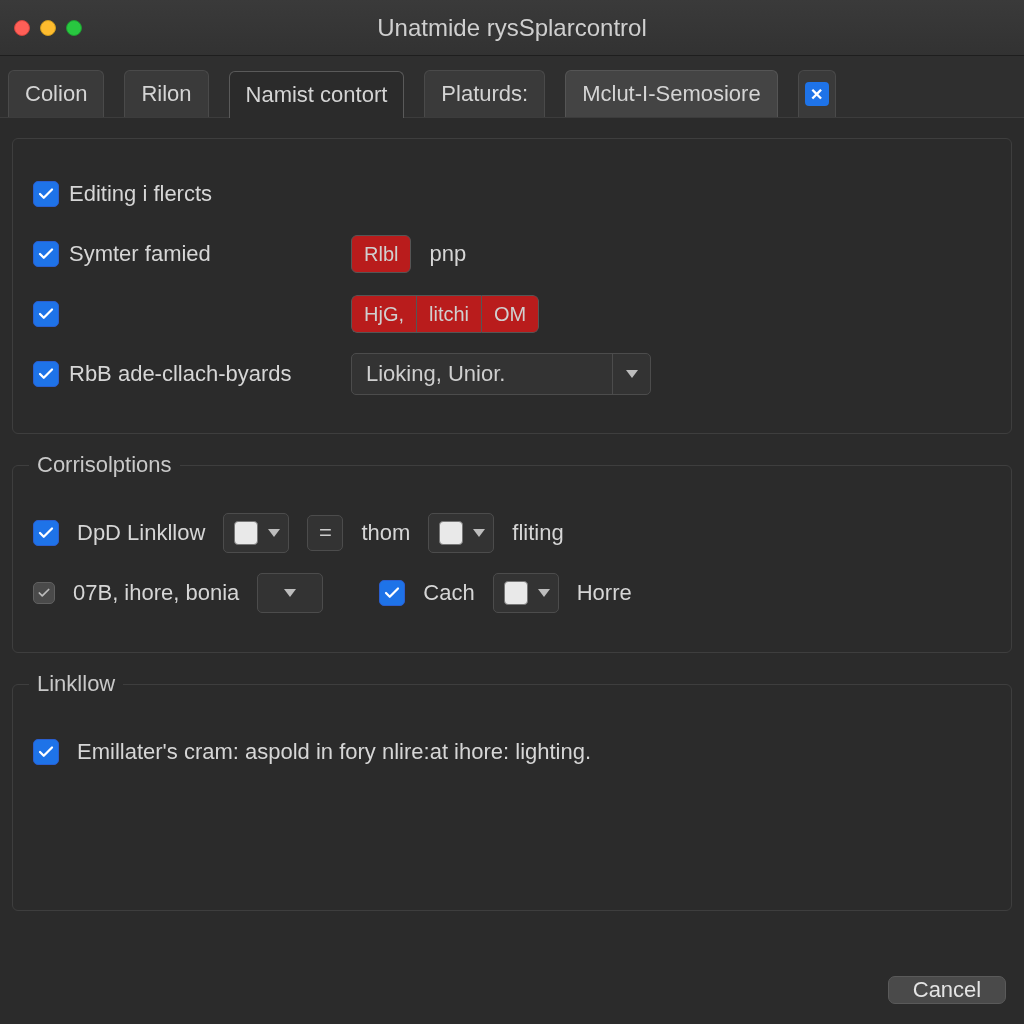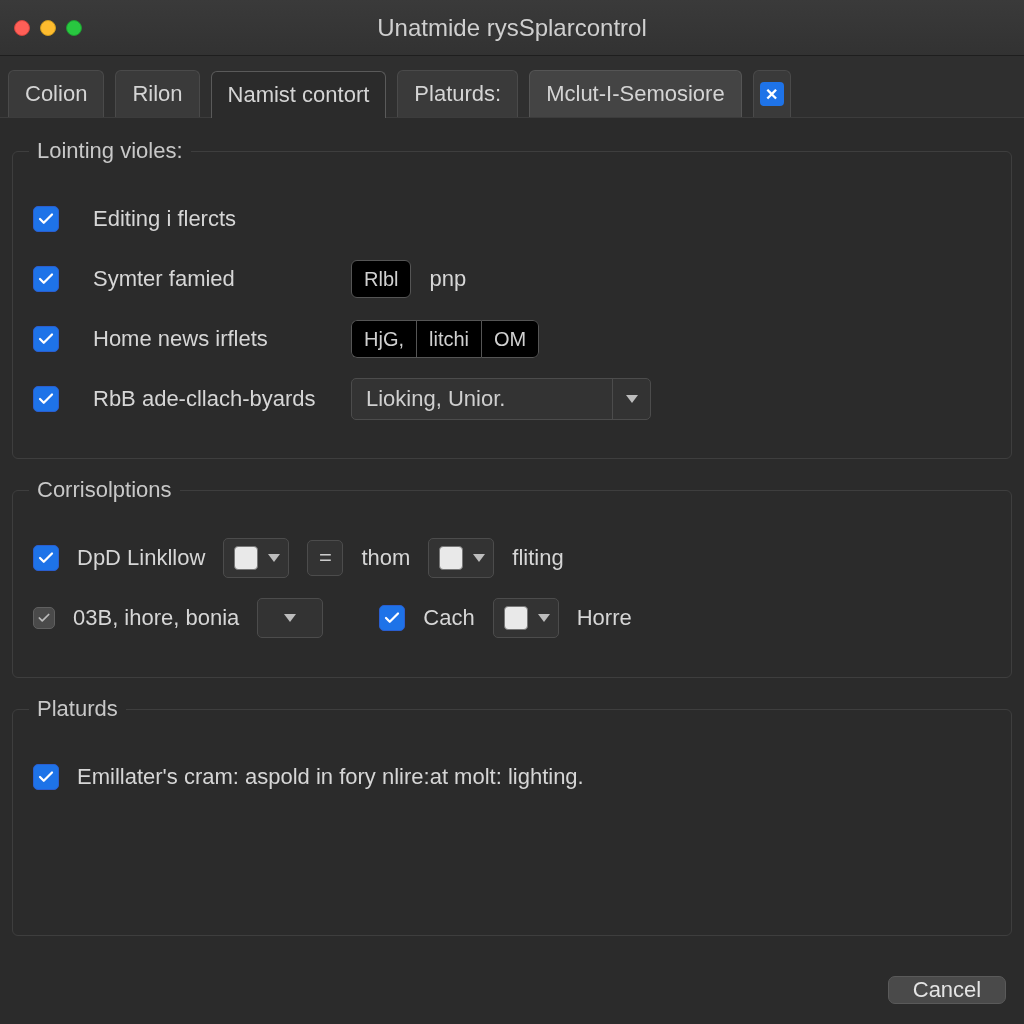"Colion" .tabs { gap: 11px -> 20px }
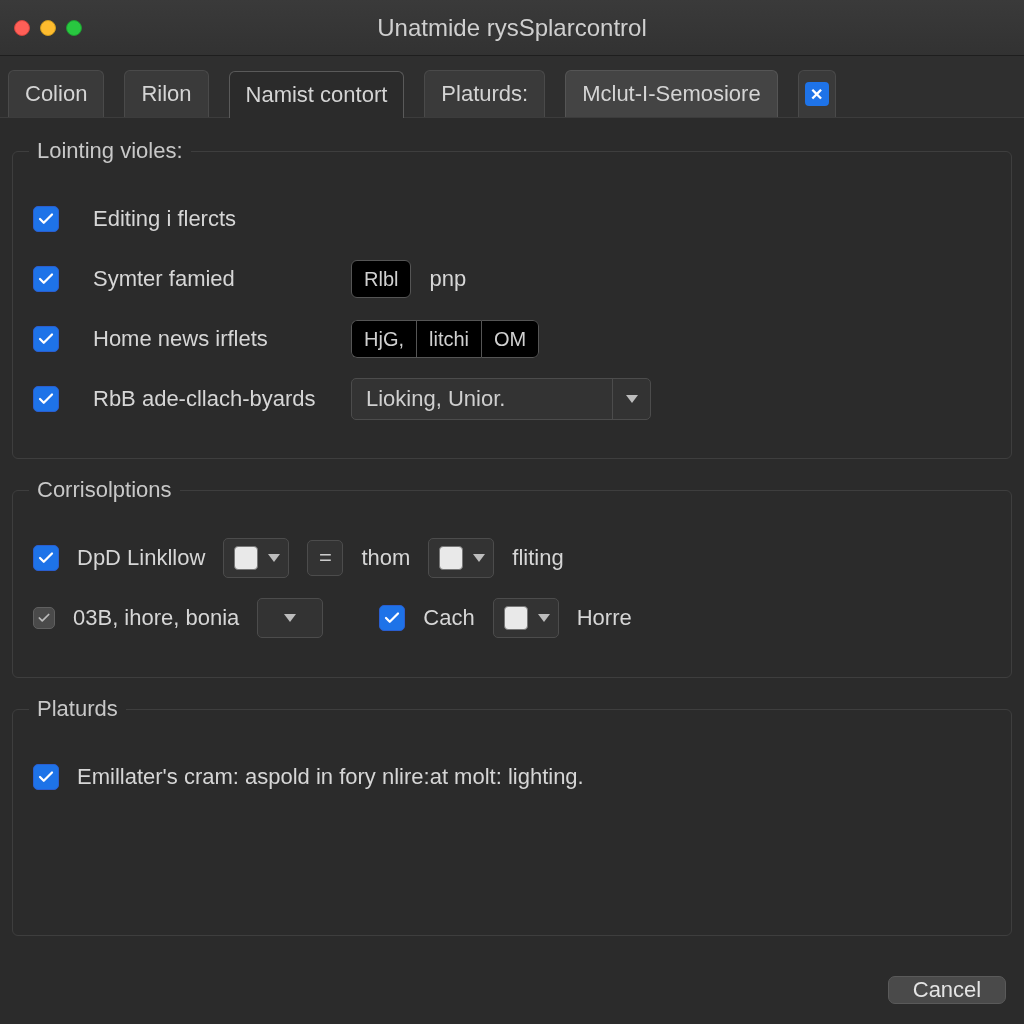"Lointing violes:" legend { html: <legend>Lointing violes:</legend> -> none }
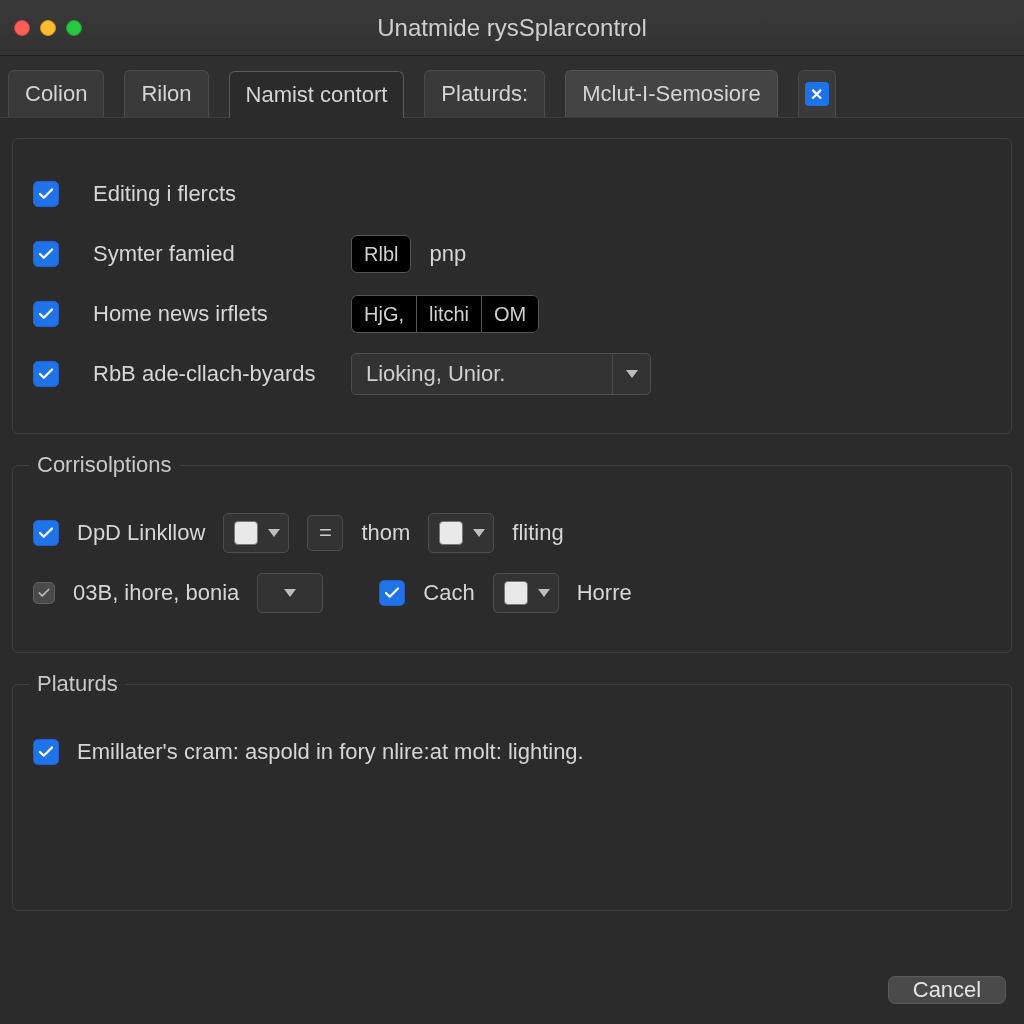"Editing i flercts" .col-left { gap: 34px -> 10px }
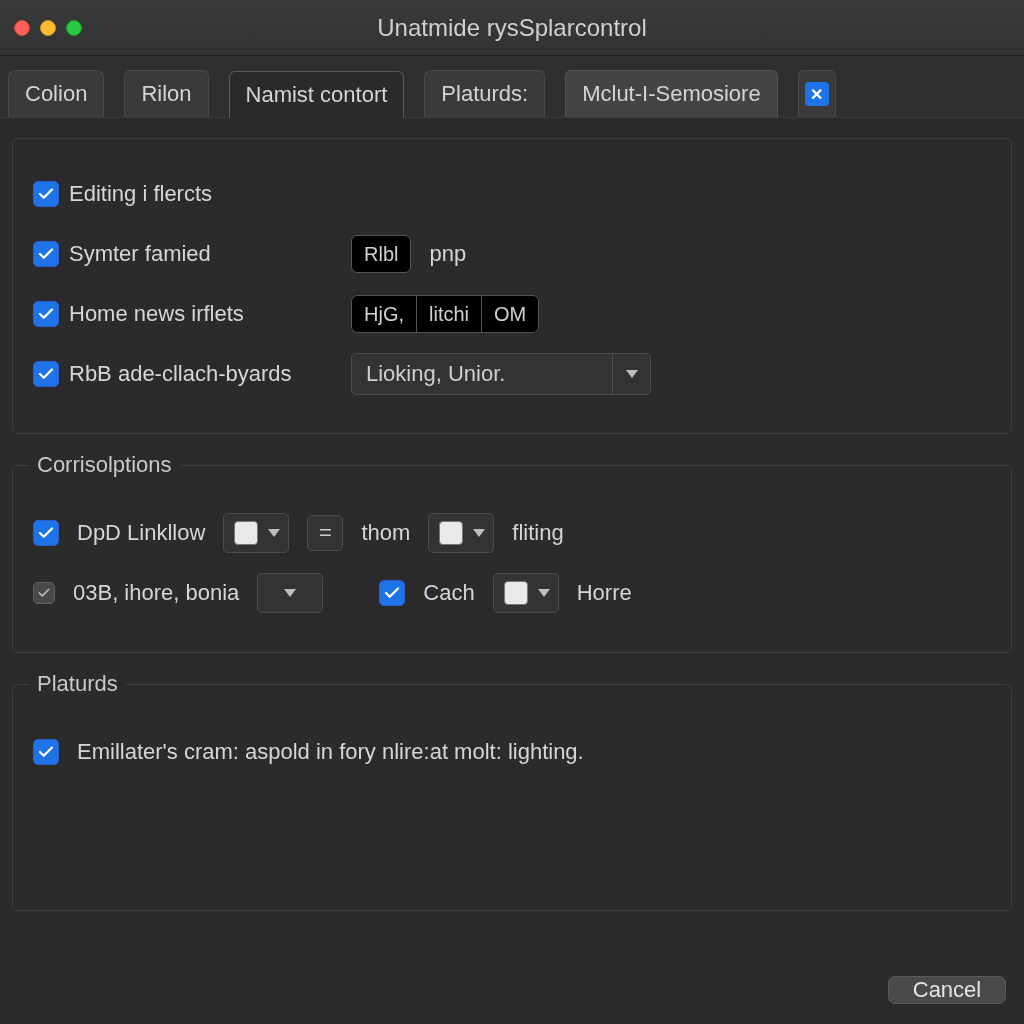"Rlbl" .chip { background: #000000 -> #b91c1c }
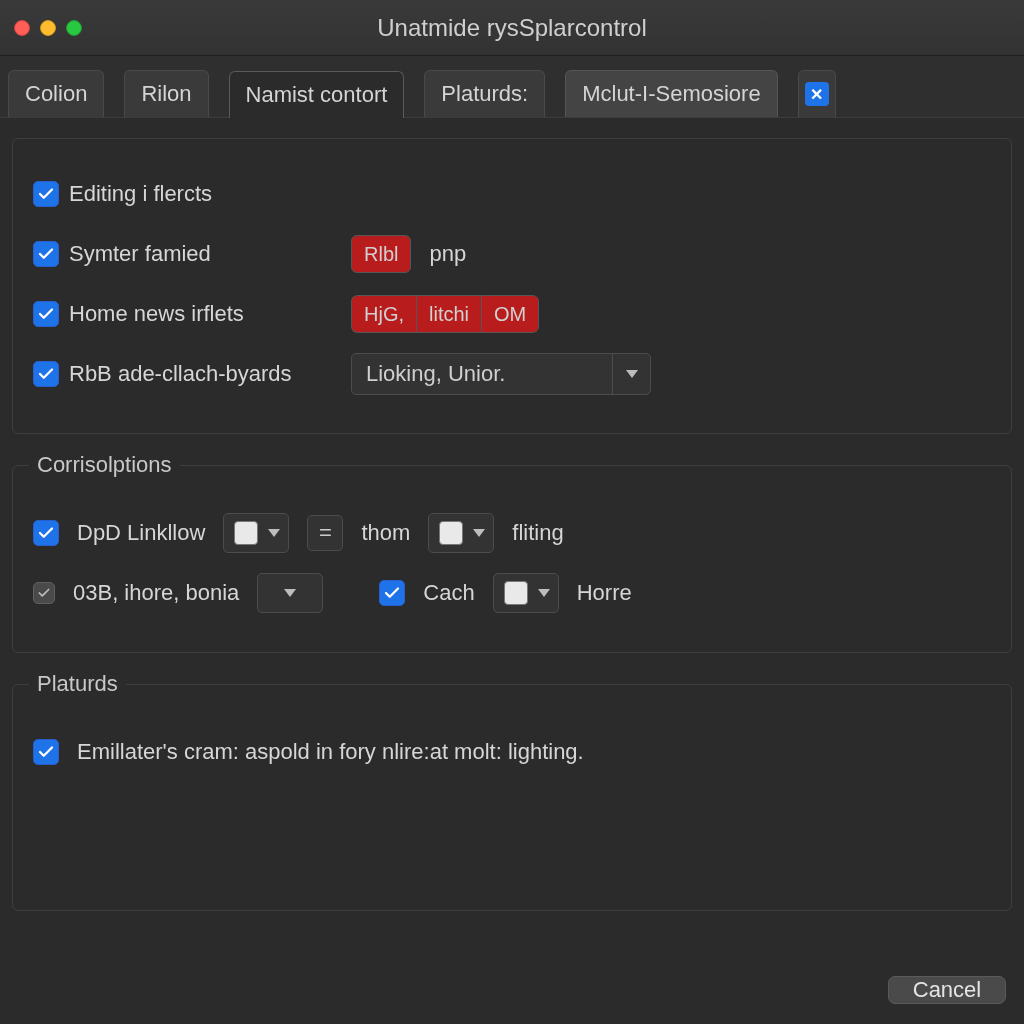"Home news irflets" span.lbl { html: <span>Home news irflets</span> -> none }
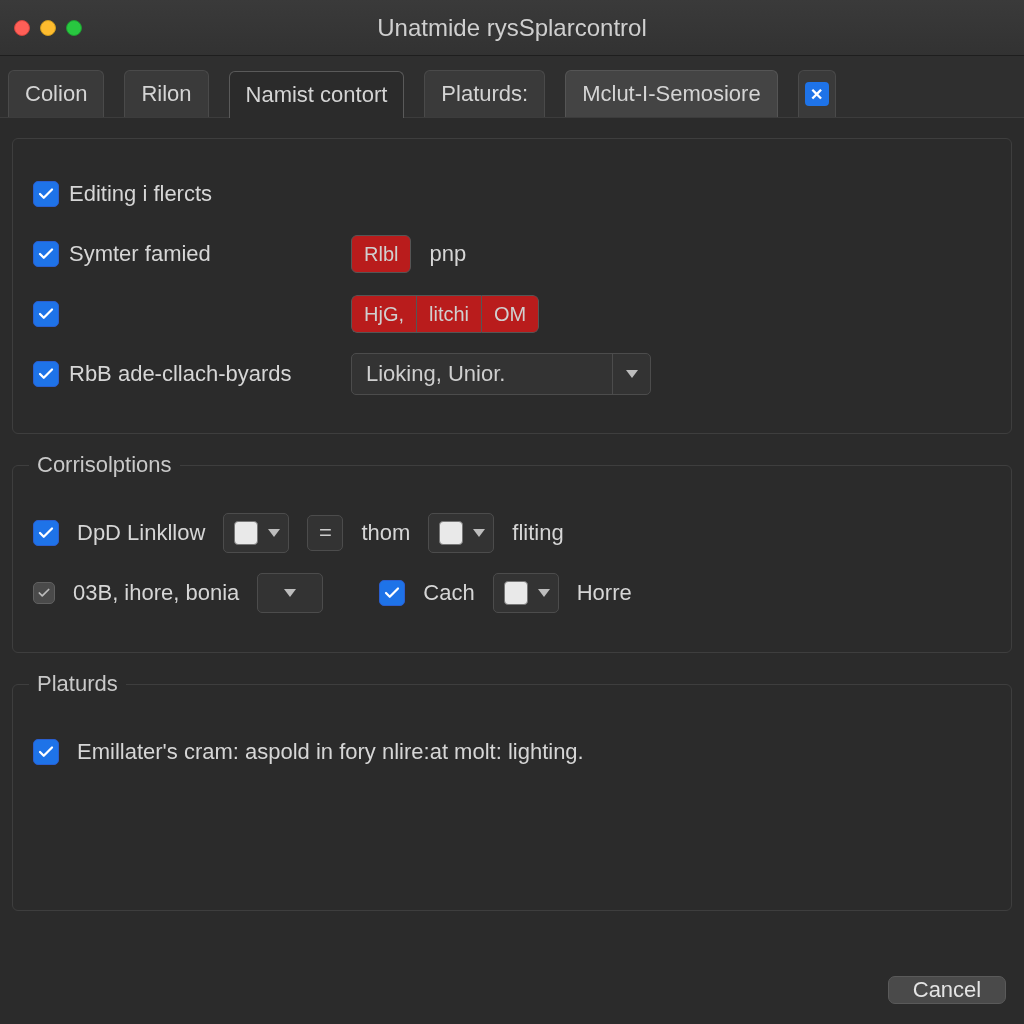"03B, ihore, bonia" span.lbl { text: 03B -> 07B }
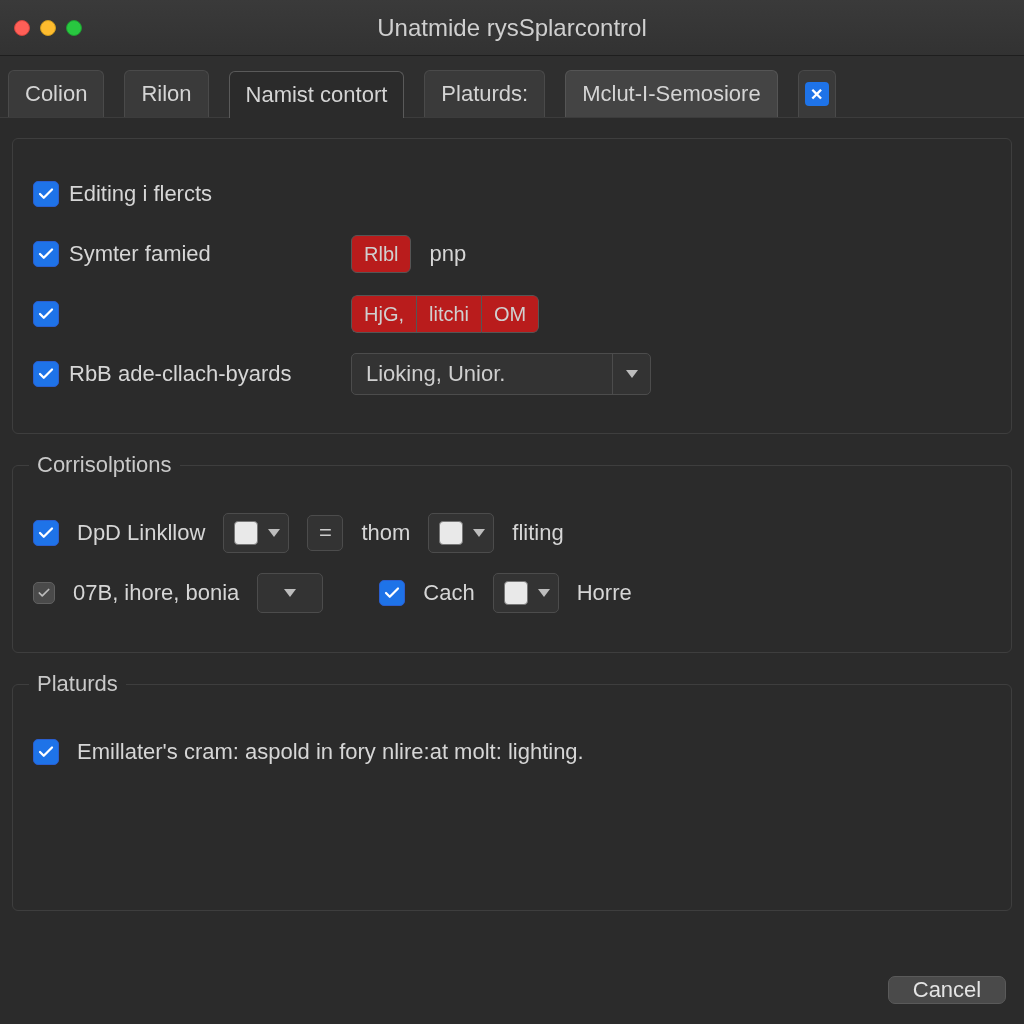"Platurds" legend { text: Platurds -> Linkllow }
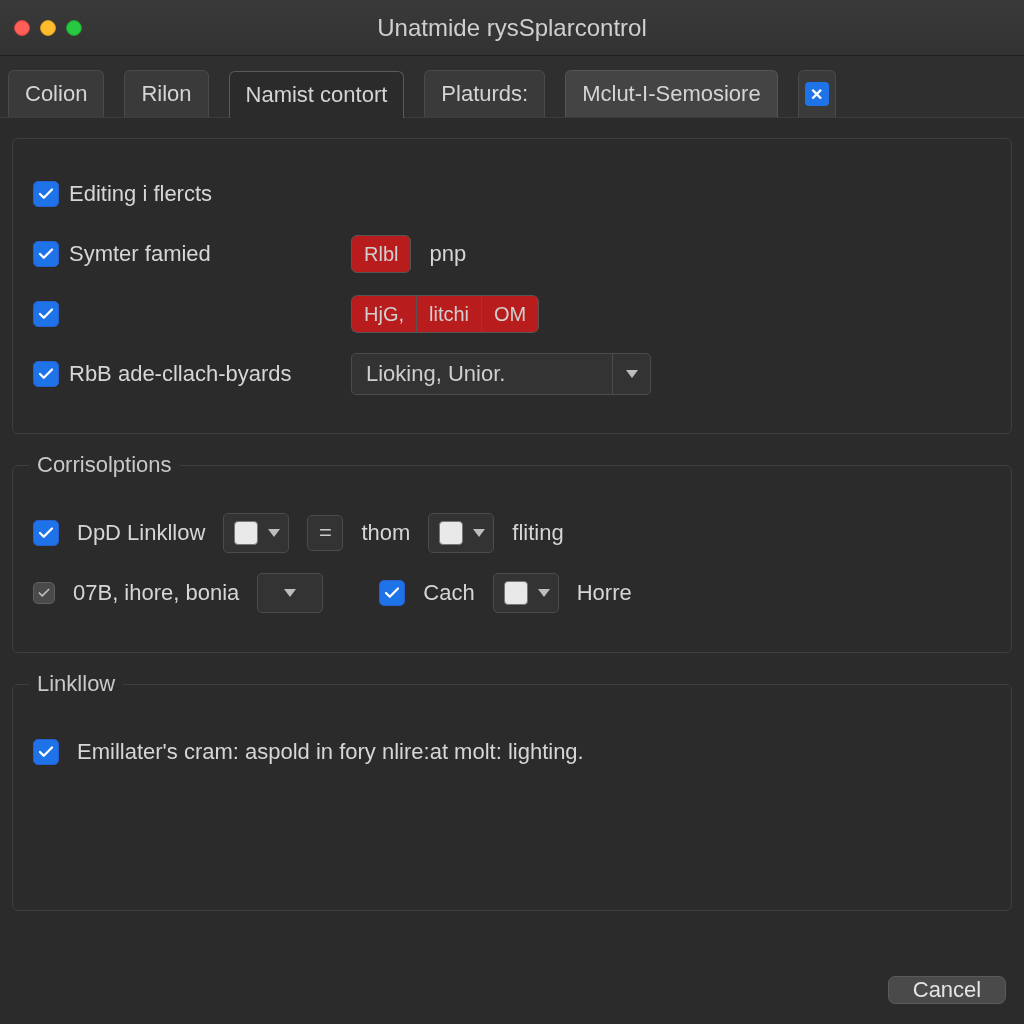"Emillater's cram: aspold in fory" span.lbl { text: molt -> ihore }
